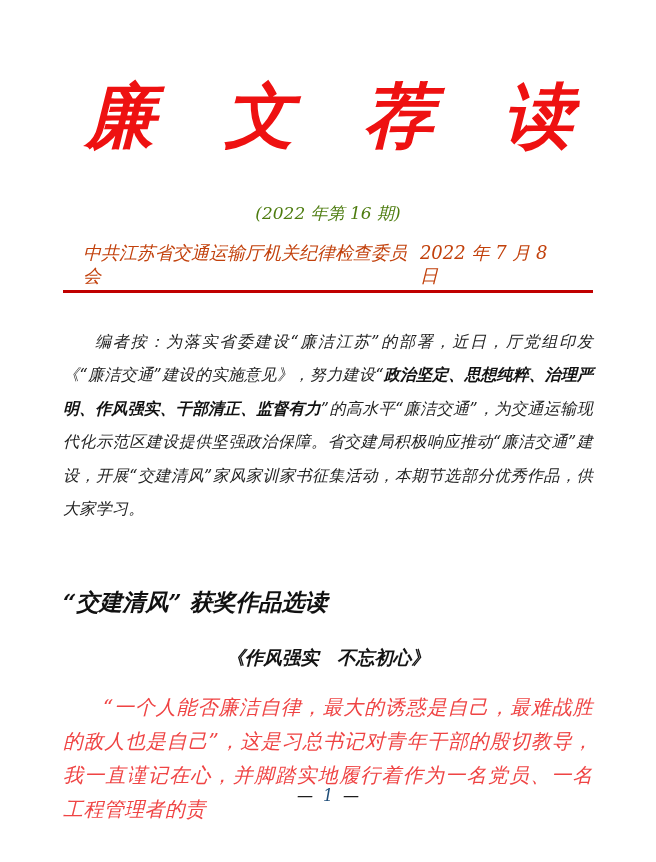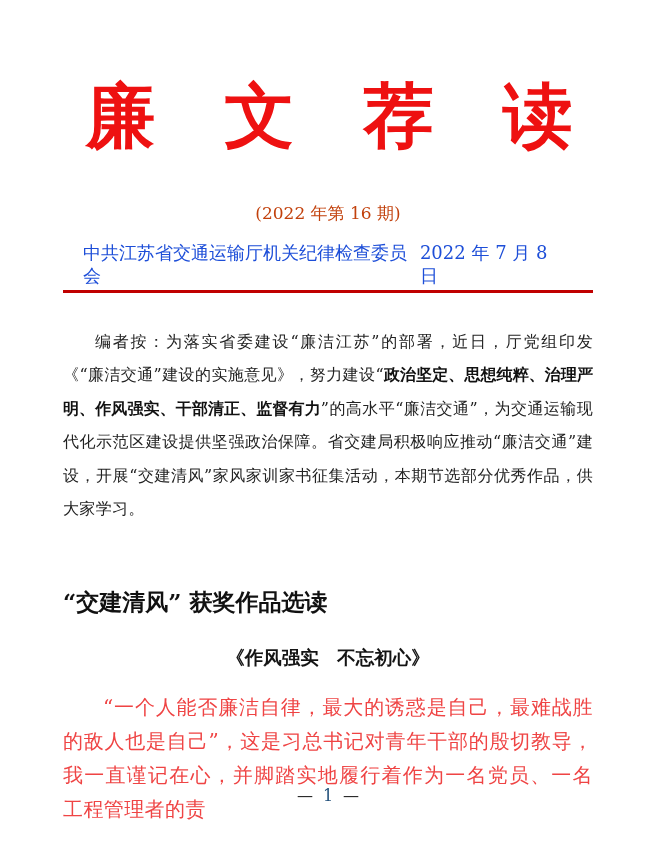"廉 文 荐 读" .page { font-style: none -> italic }
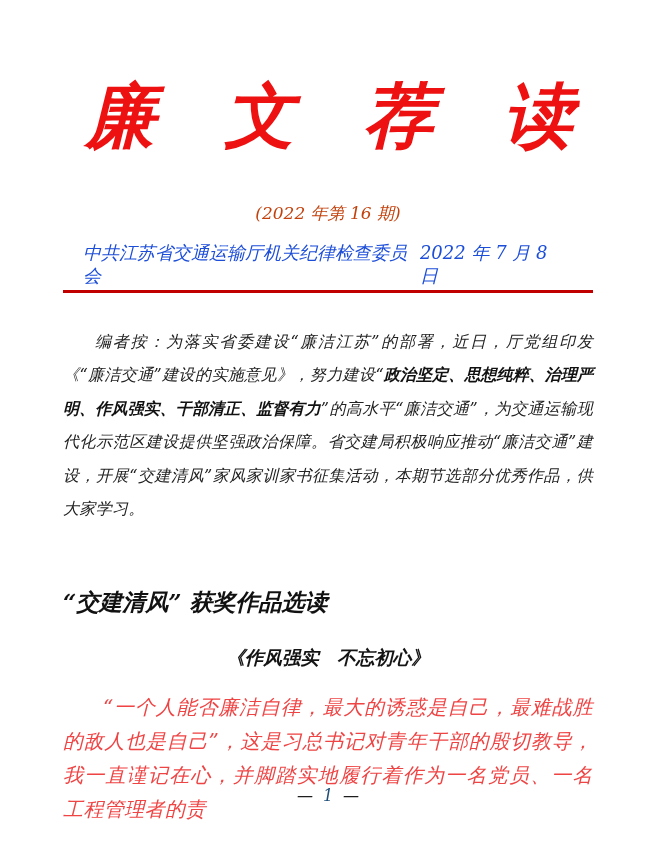"(2022 年第 16 期)" .issue-line { color: #c2410c -> #4d7c0f }
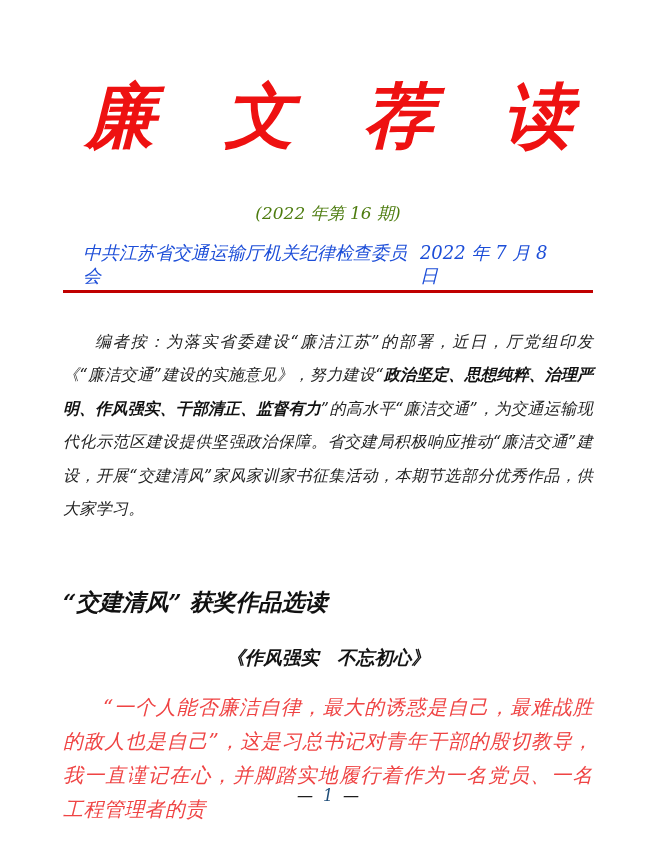"中共江苏省交通运输厅机关纪律检查委员会" .pub-row { color: #1d4ed8 -> #c2410c }
